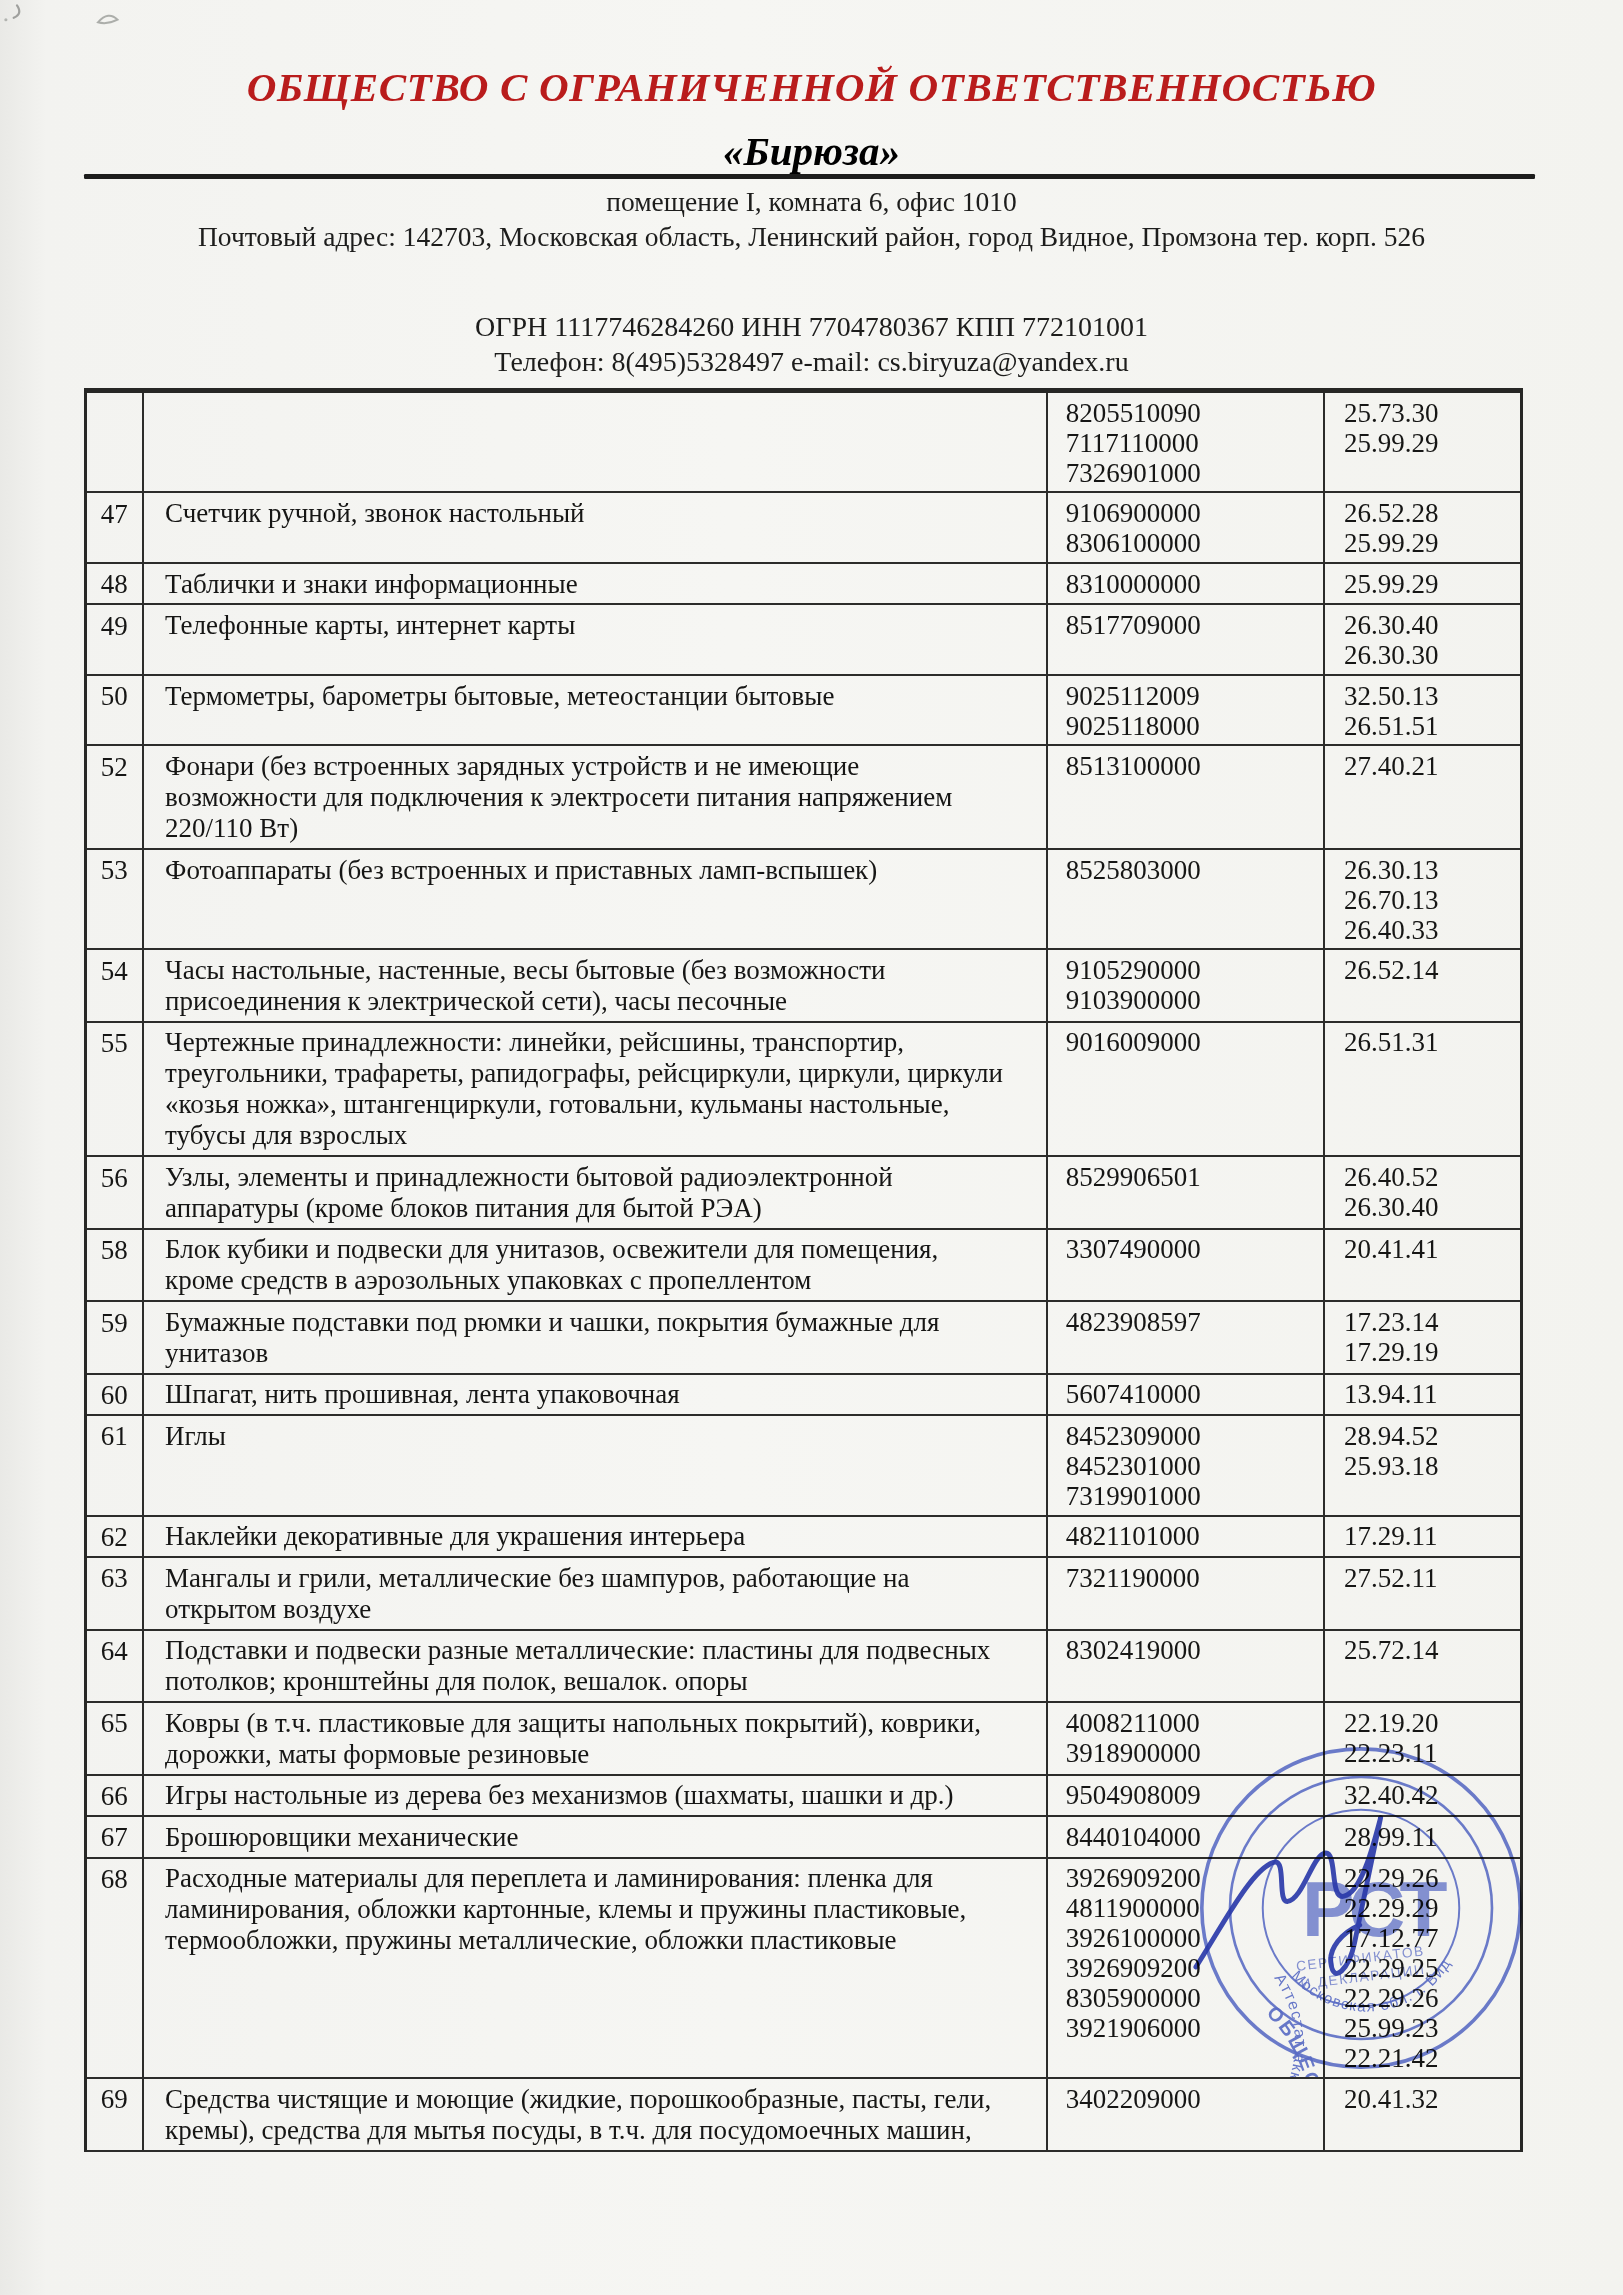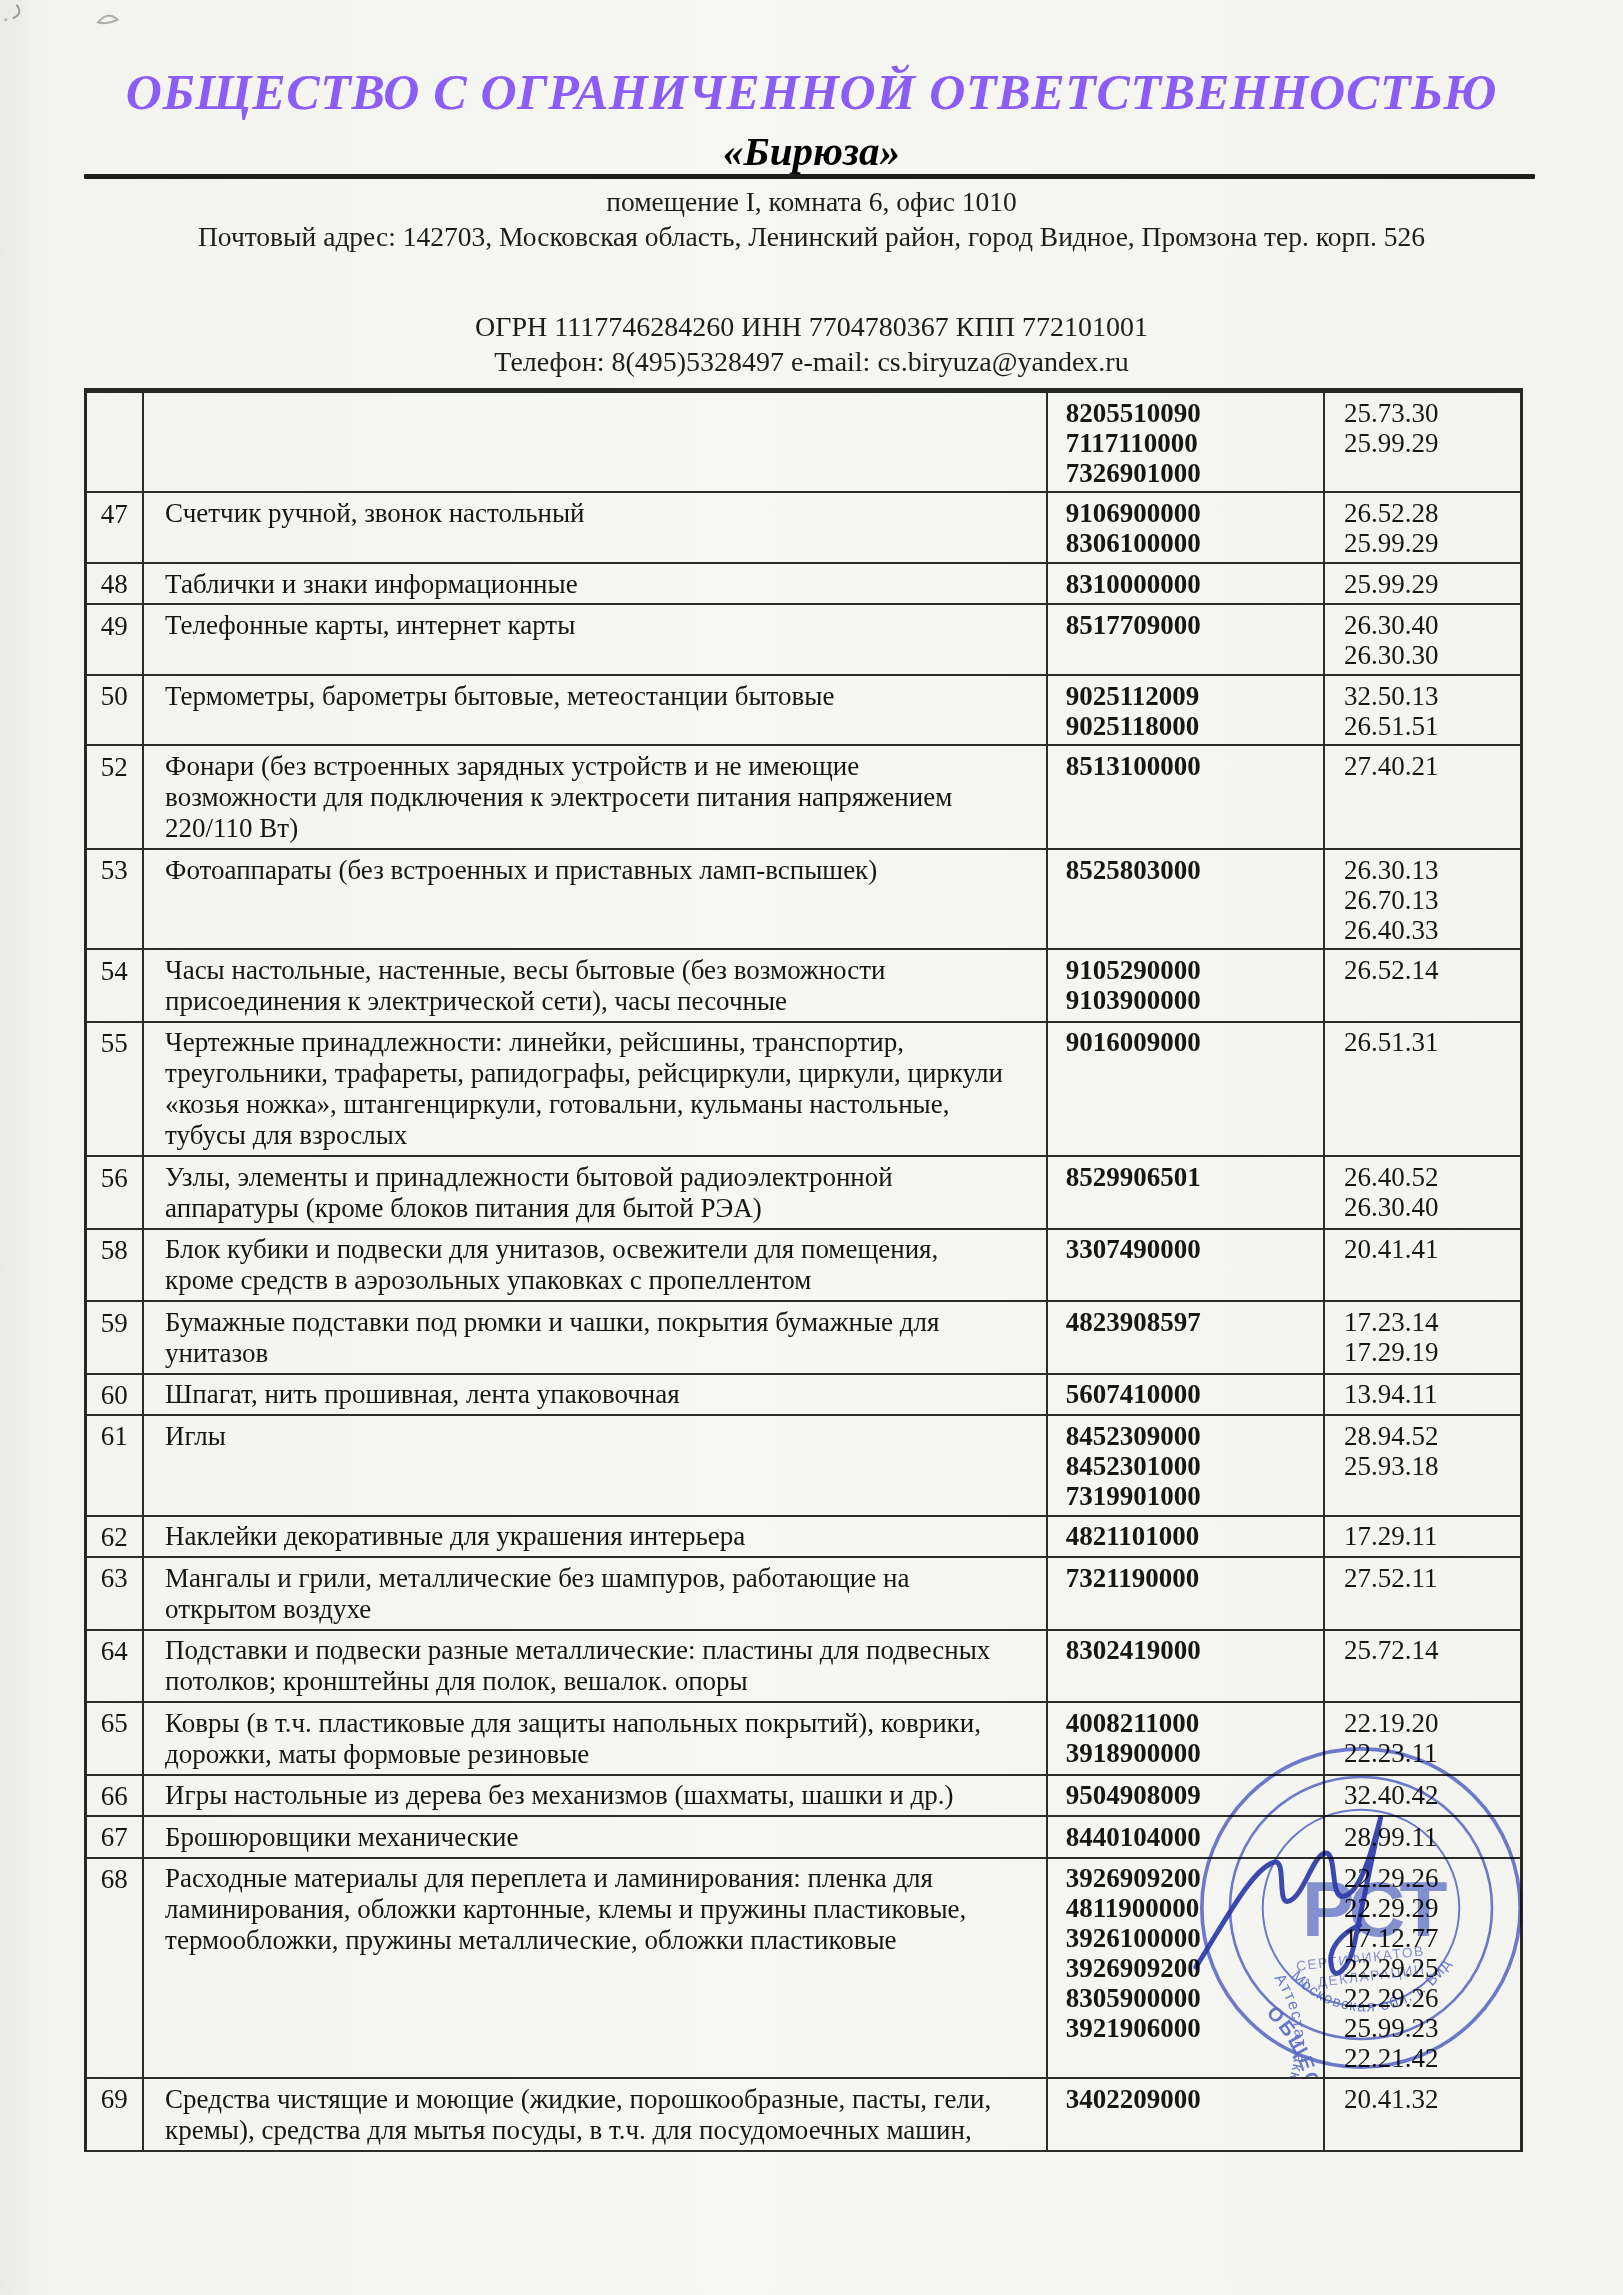"ОБЩЕСТВО С ОГРАНИЧЕННОЙ ОТВЕТСТВЕННОСТЬЮ" .org-type { color: #8b5cf6 -> #b91c1c; font-size: 50px -> 41px }
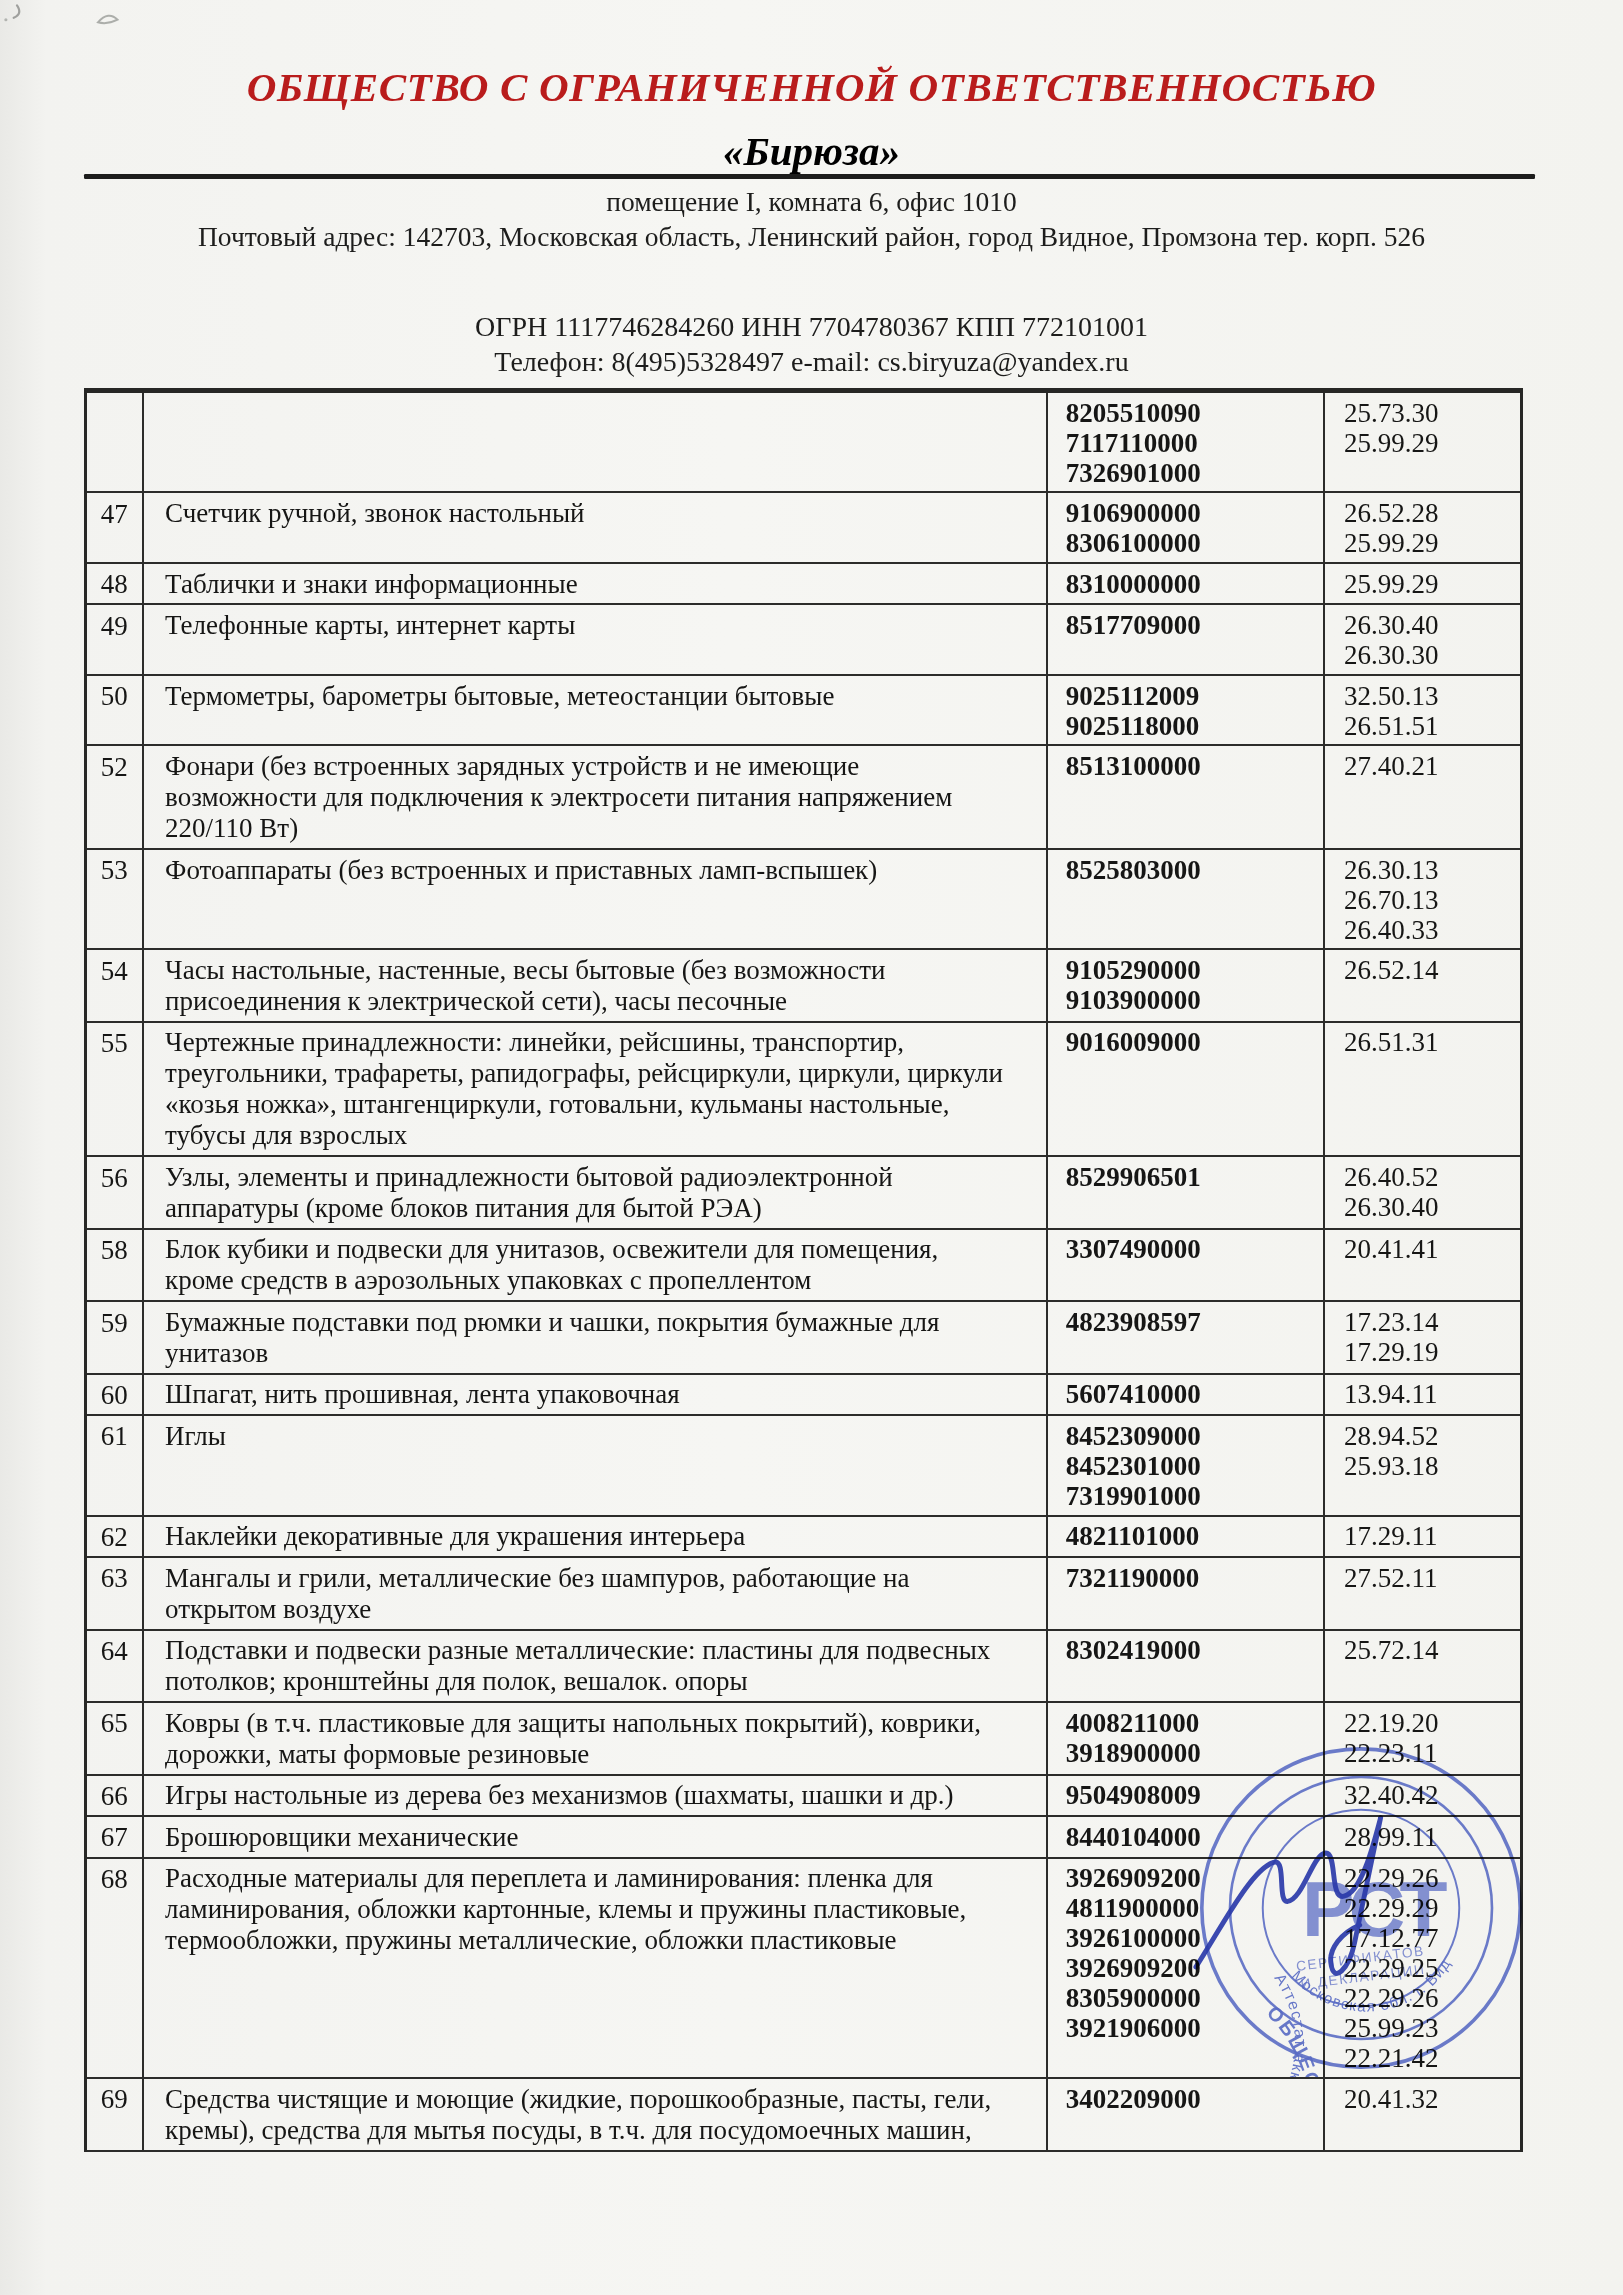"8205510090" td.c-code { font-weight: bold -> none }
